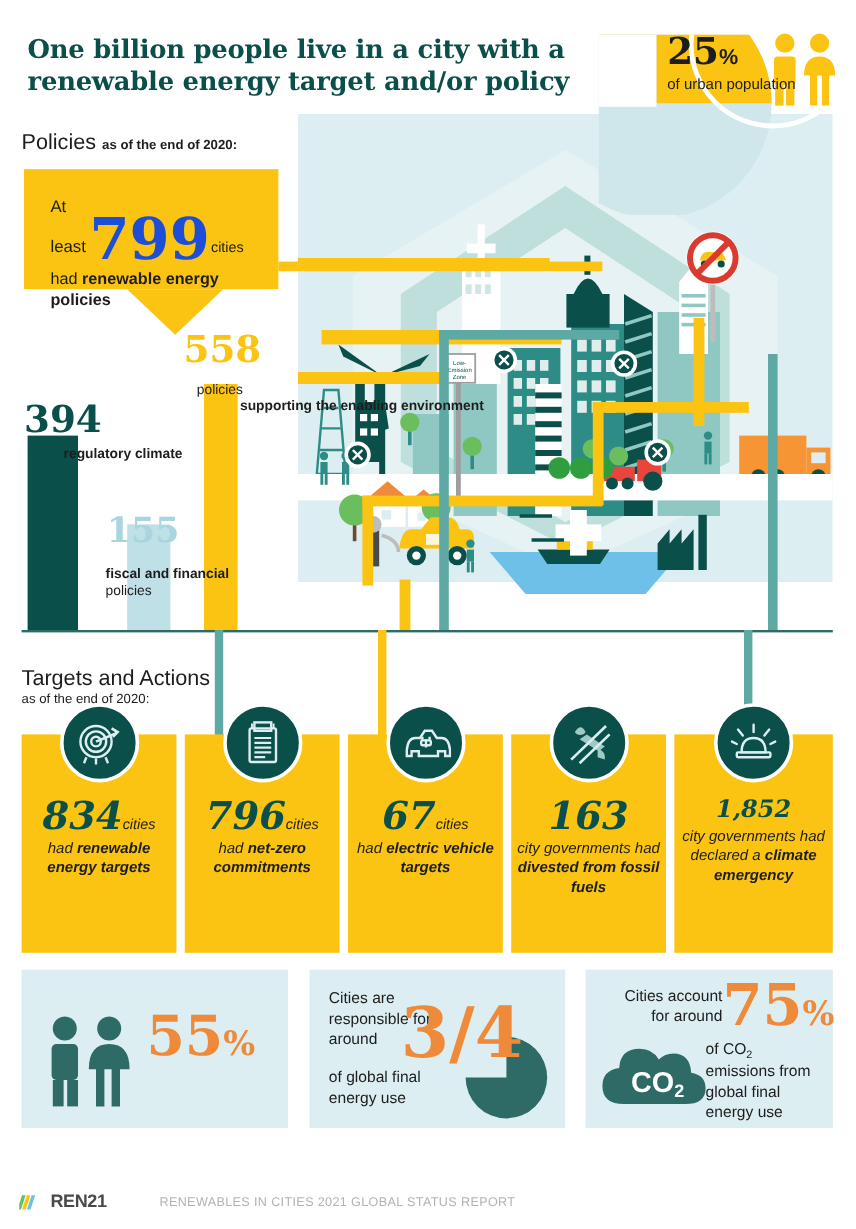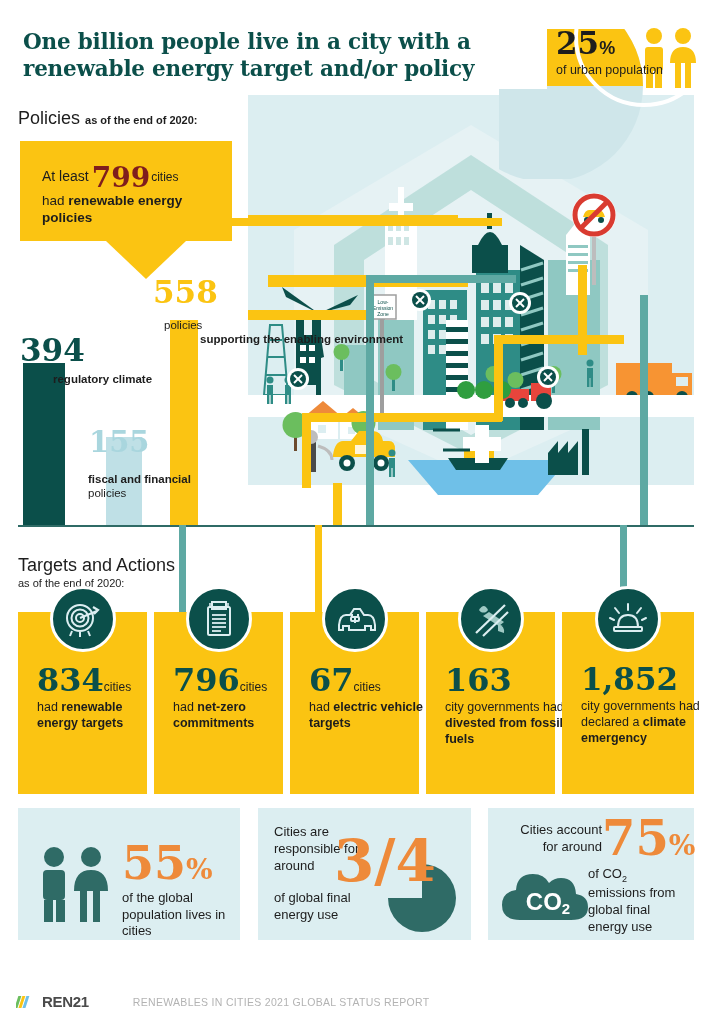"799" .c799-num { color: #7f1d1d -> #1d4ed8; font-size: 28px -> 48px }
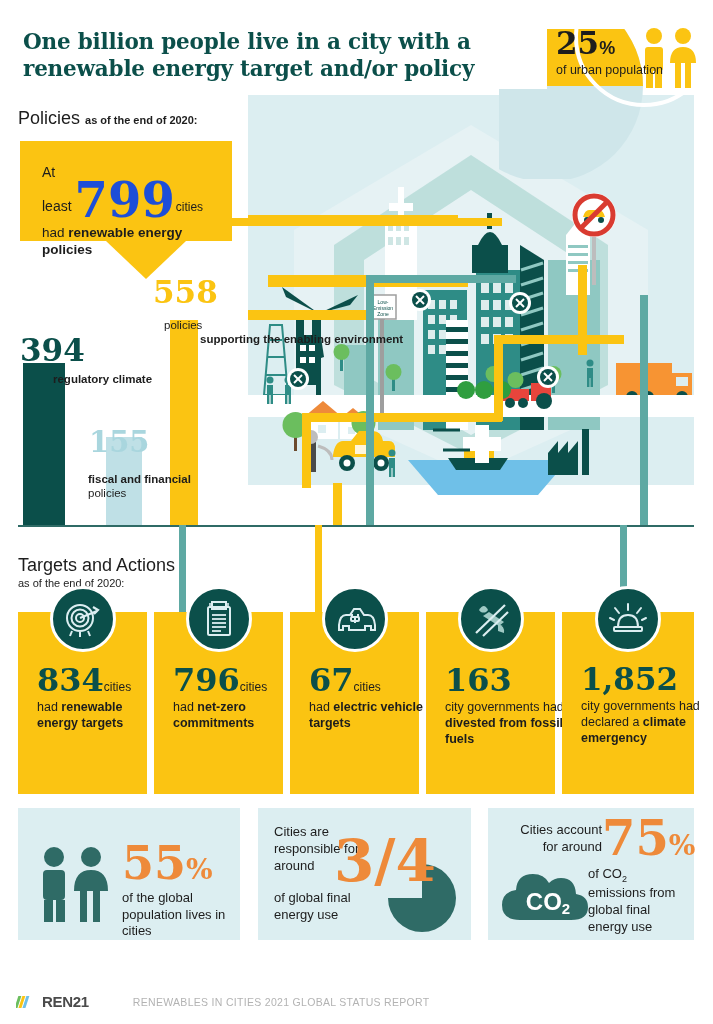"834cities" .card .body { font-style: none -> italic; left: 14px -> 0; text-align: none -> center }
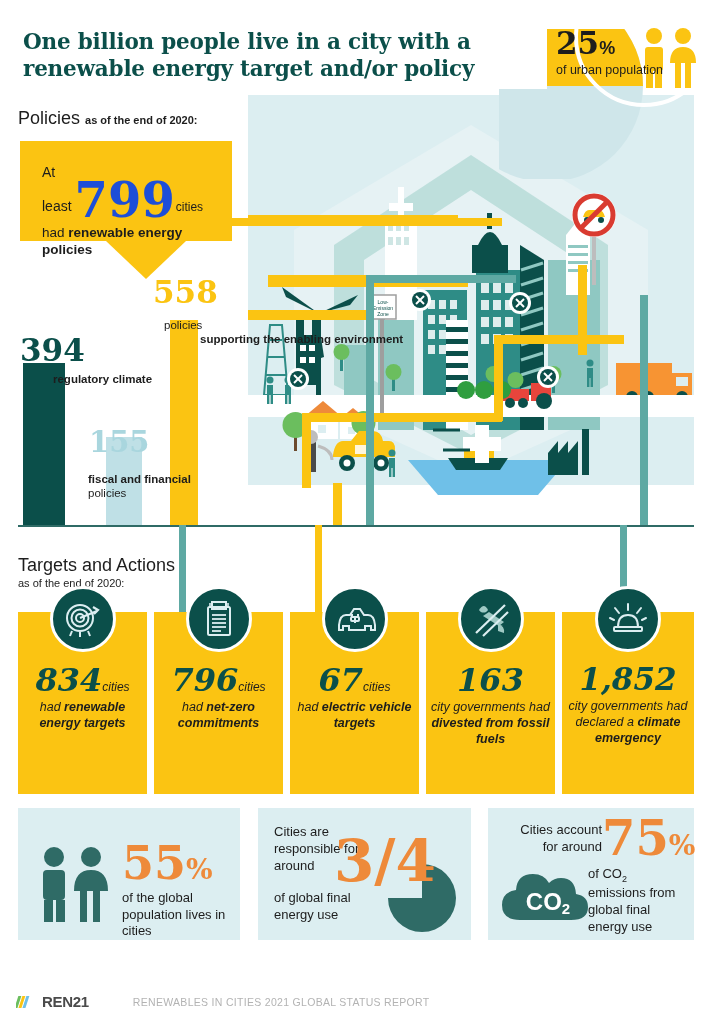"1,852" .card.wide .num { font-size: 31px -> 20px }
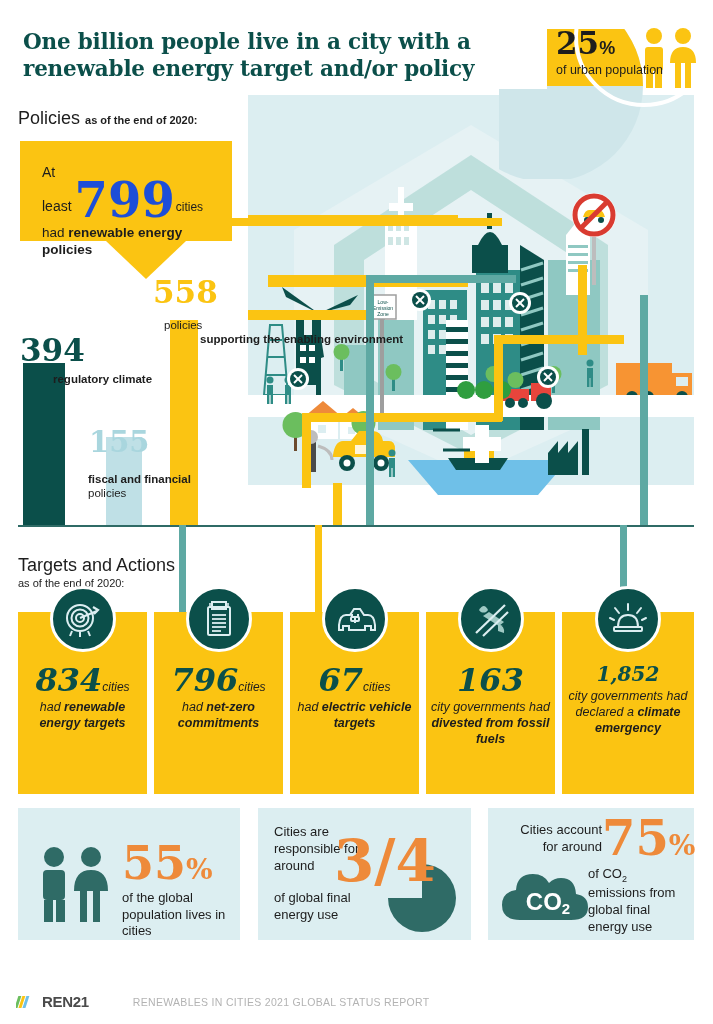"of the global population lives" div.p-txt { html: <div>of the global population lives in cities</div> -> none }
